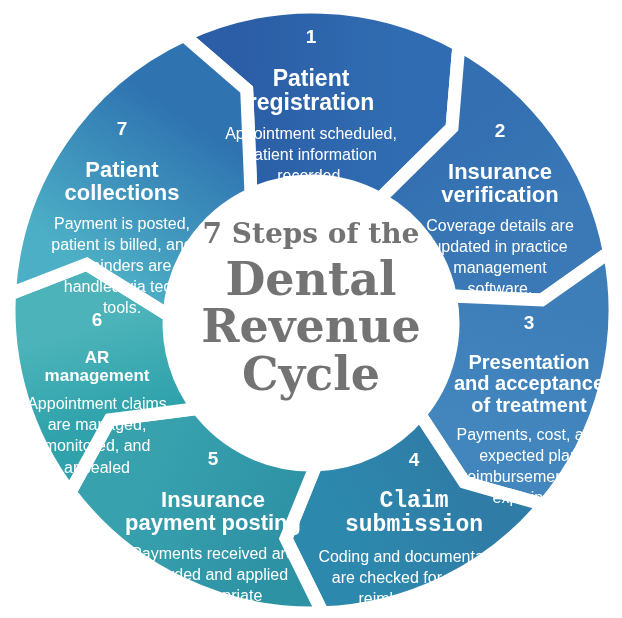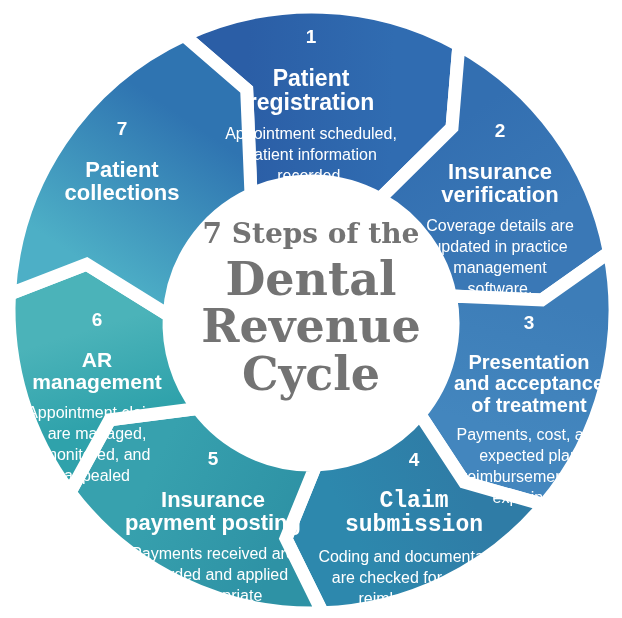"Payment is posted," div.desc { html: none -> <div>Payment is posted, patient is billed, and reminders are handled via tech tools.</div> }
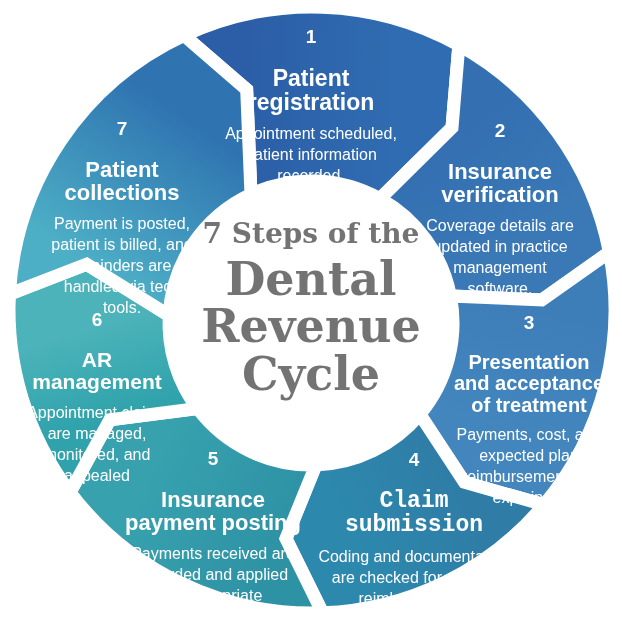"AR" .s6 .title { font-size: 21px -> 17px }
